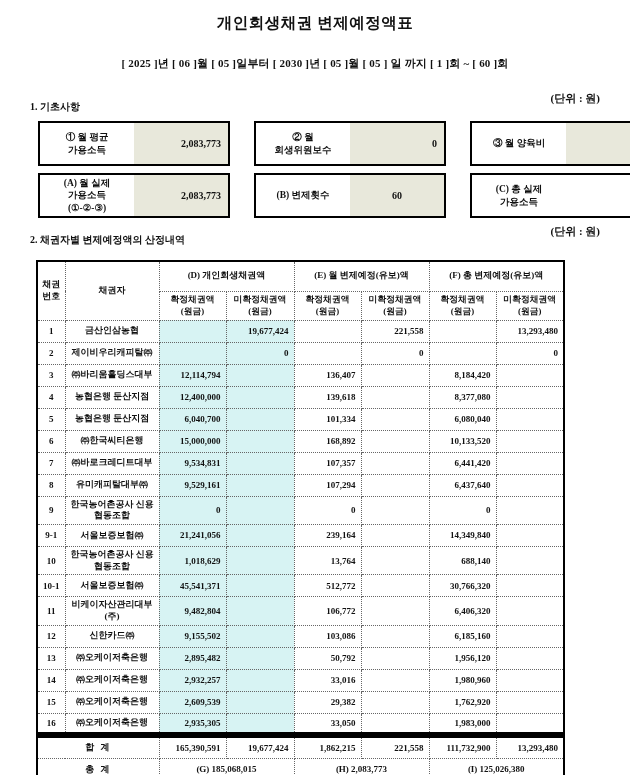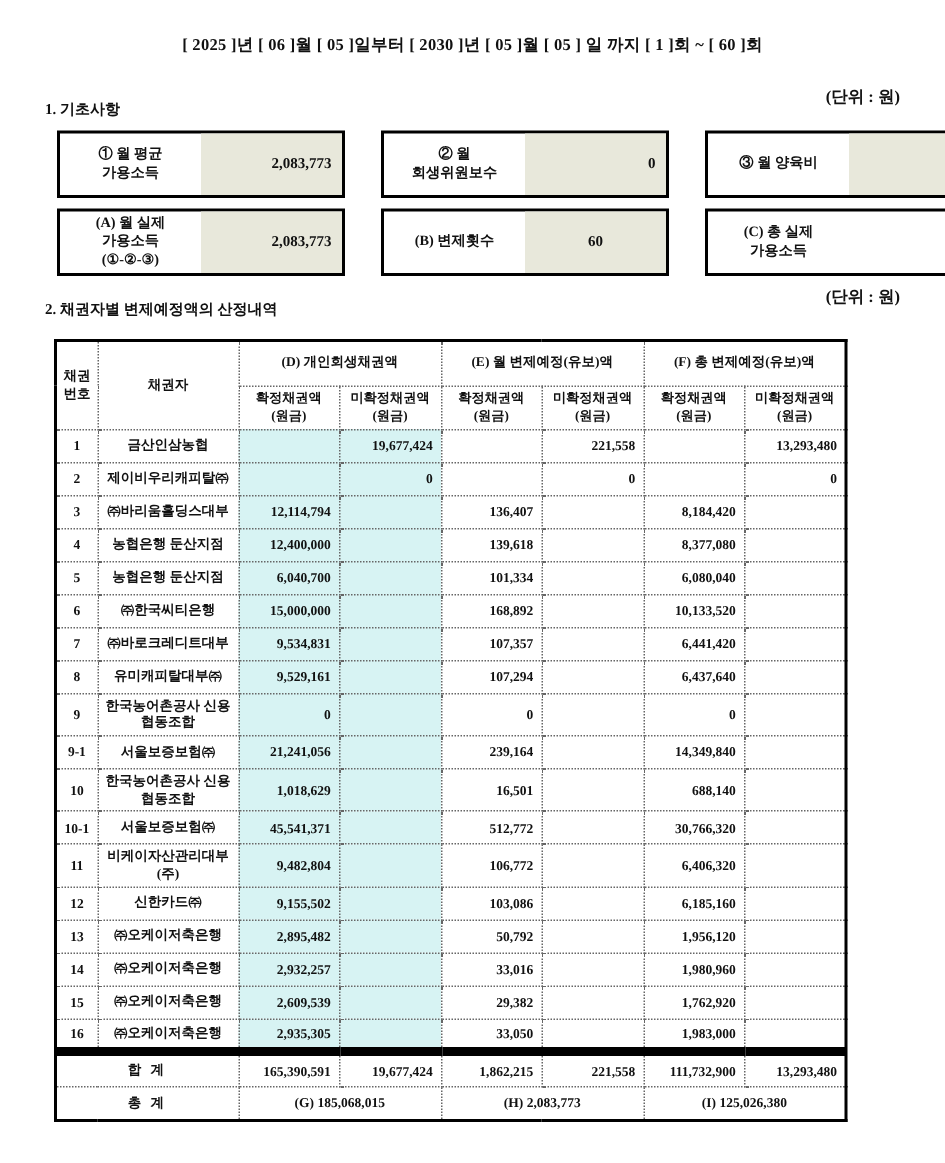"개인회생채권 변제예정액표" h1.doc-title { html: none -> <h1>개인회생채권 변제예정액표</h1> }
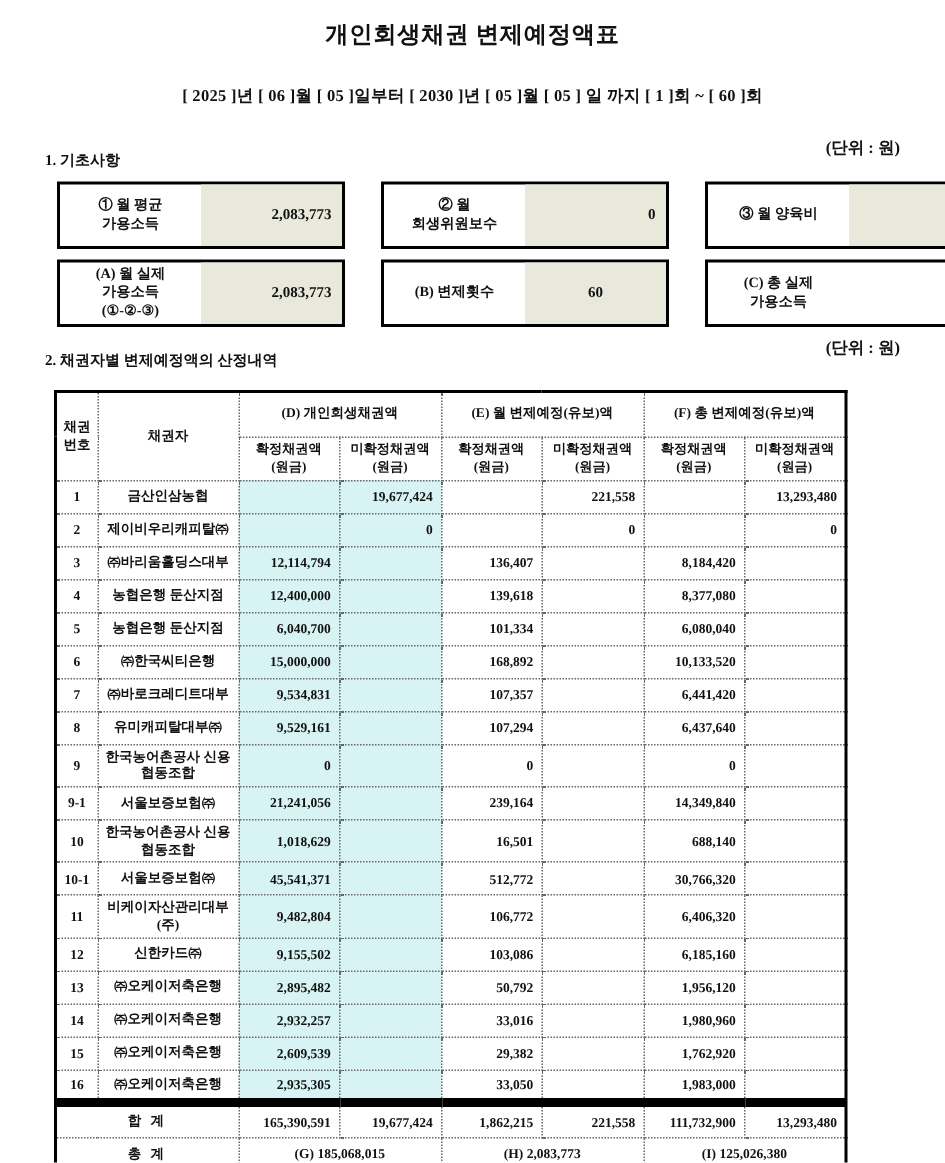"16,501" td.c-num { text: 16,501 -> 13,764 }
